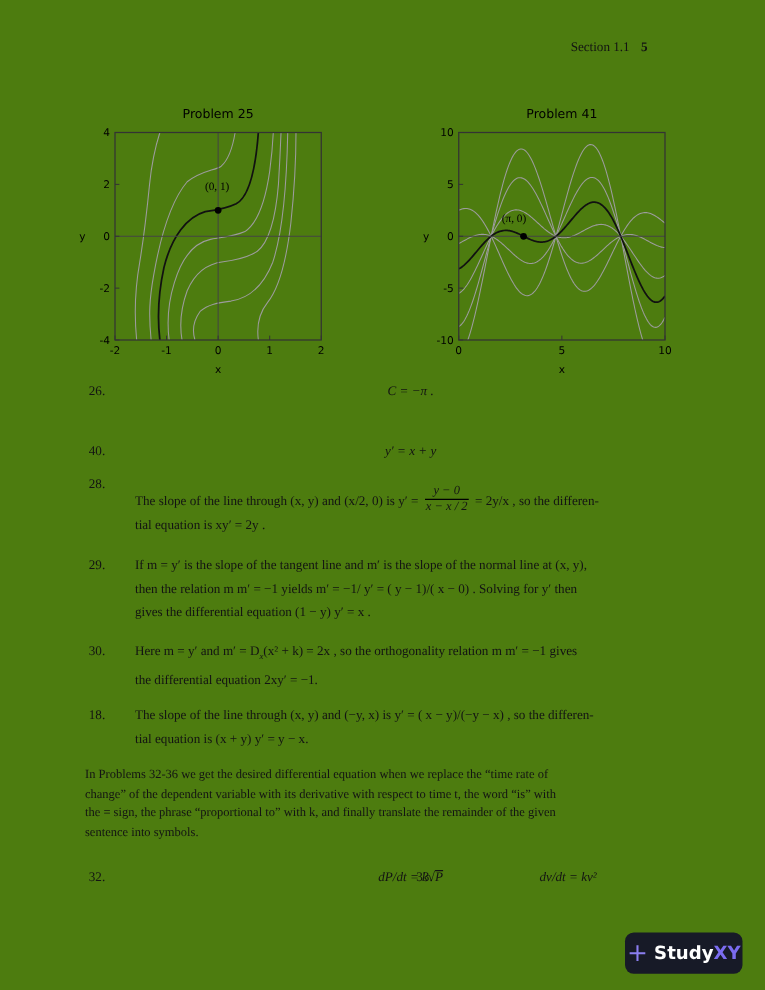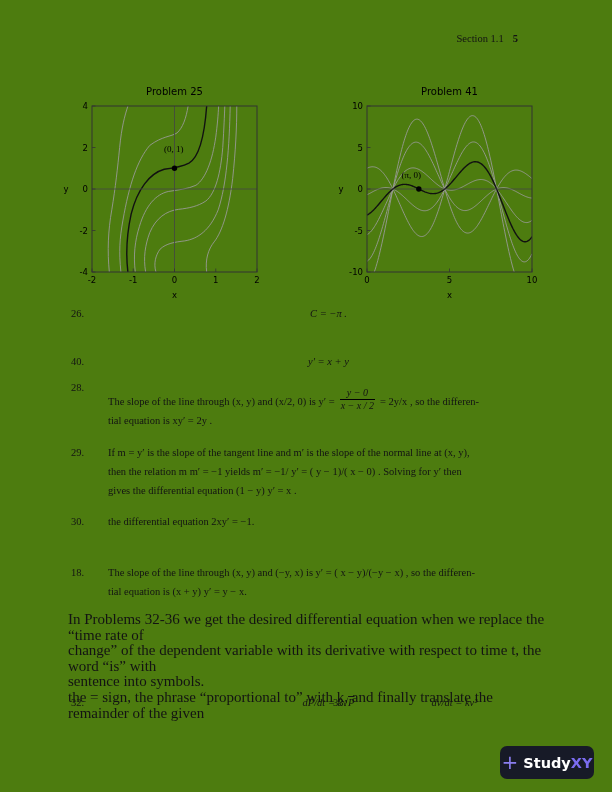"Here m = y′ and" div { html: none -> <div><span>Here m = y′ and m′ = D</span><sub>x</sub><span>(x² + k) = 2x , so the orthogonality relation m m′ = −1 gives</span></div> }
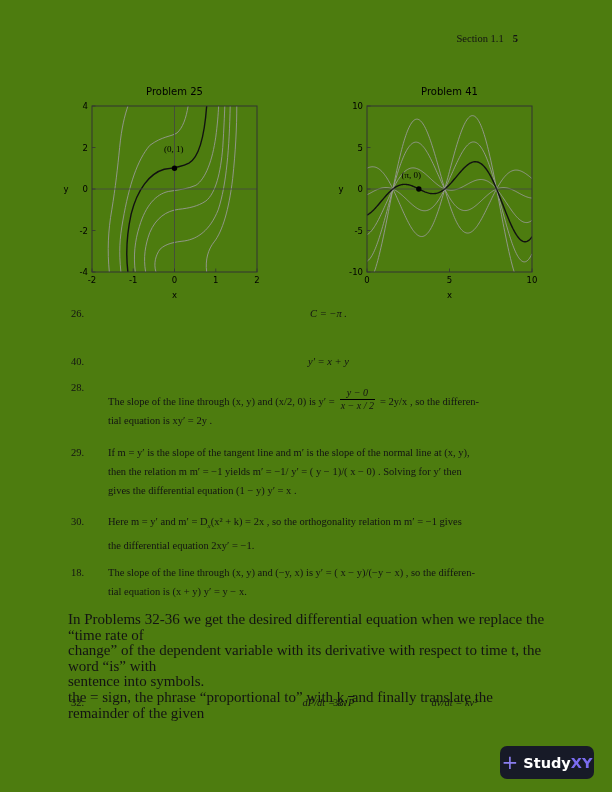"In Problems 32-36 we get" .para { font-size: 15px -> 10px }
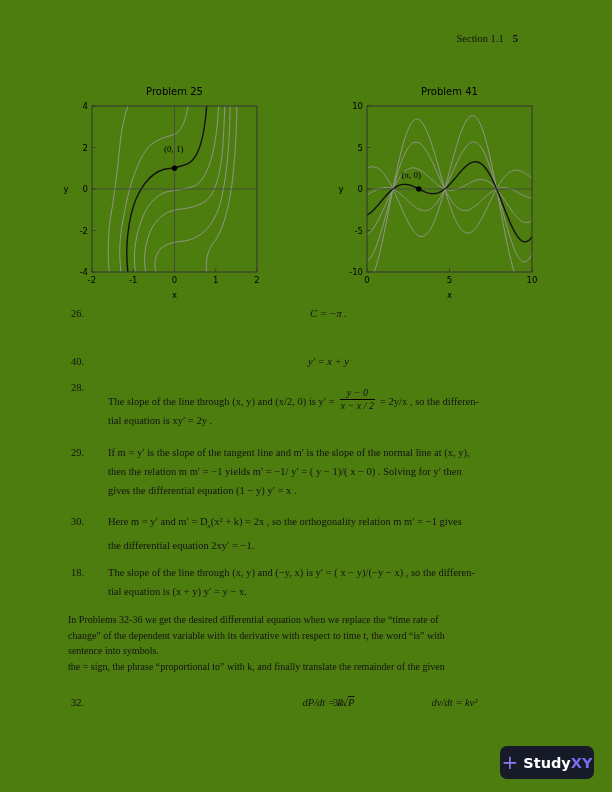"sentence into symbols." div { order: before "the = sign, the phrase" -> after "the = sign, the phrase" }
